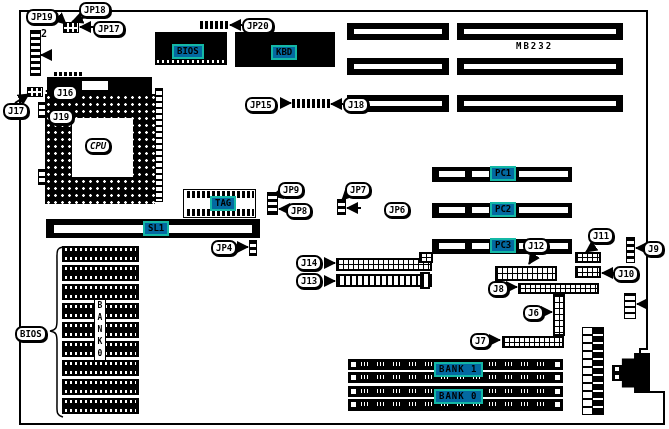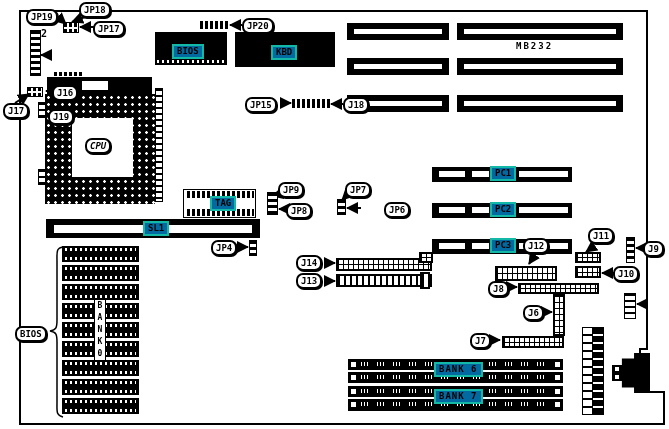"BANK 6" div.onlabel { text: 6 -> 1 }
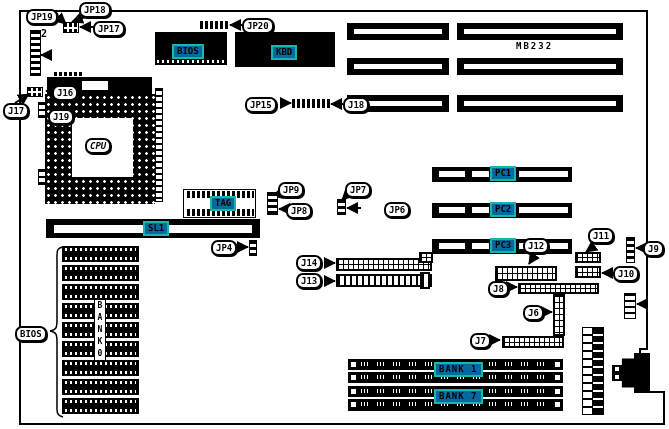"BANK 7" div.onlabel { text: 7 -> 0 }
